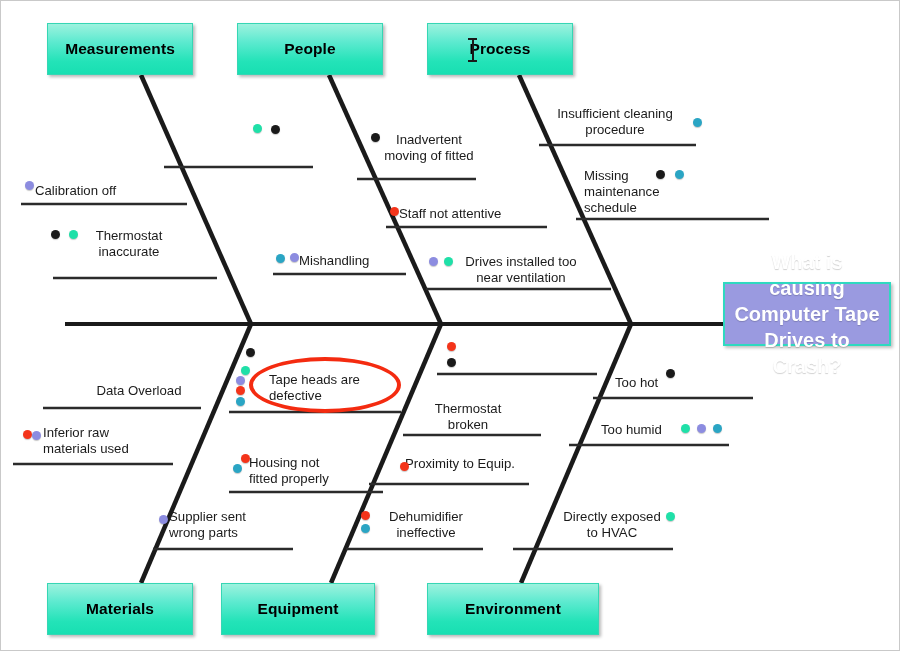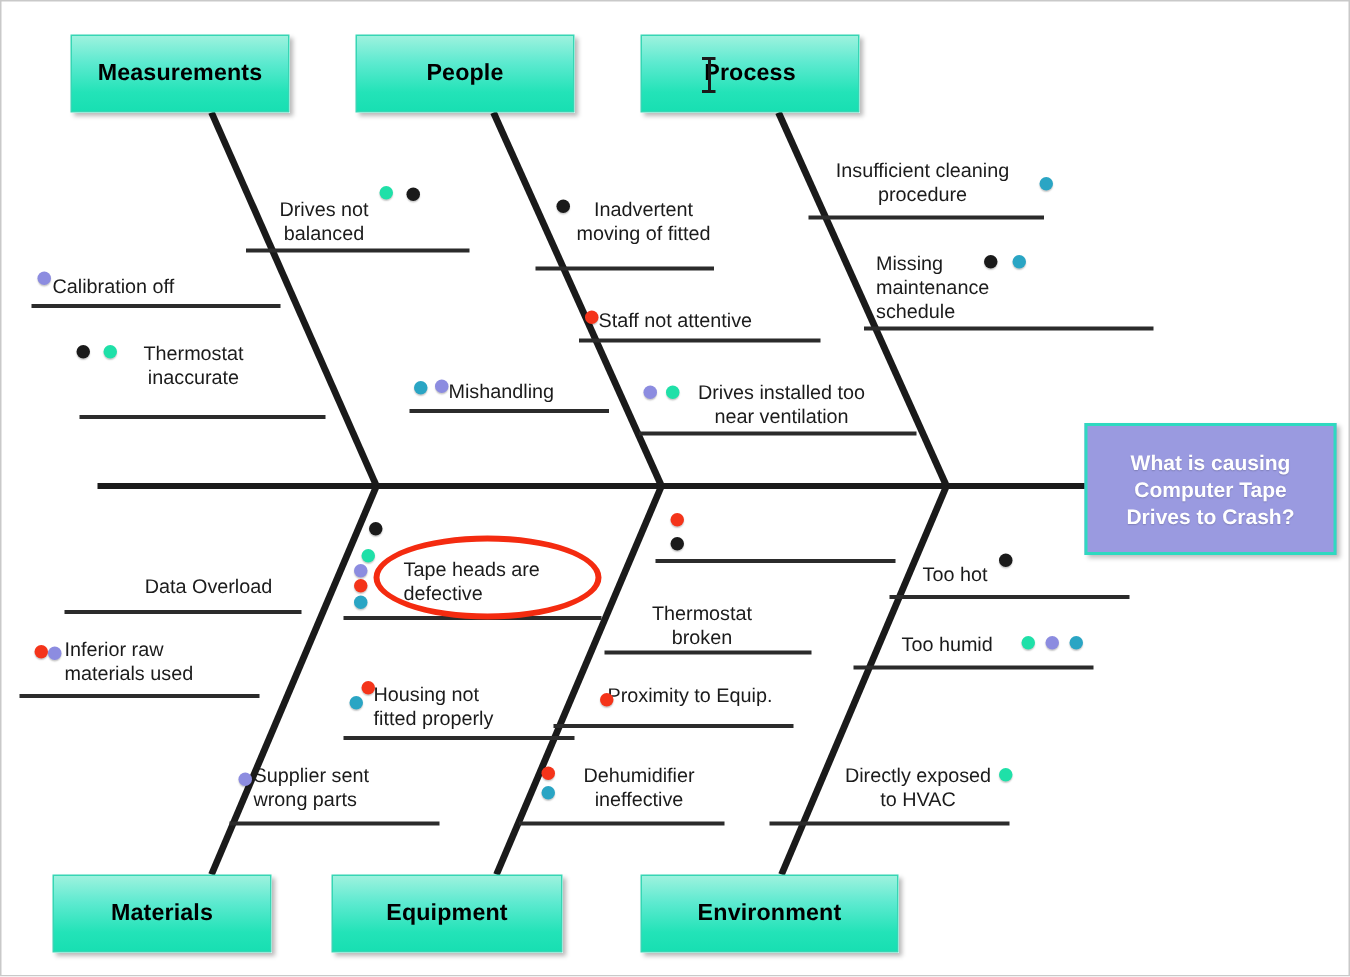"Drives not" div.cause { html: <div>Drives not balanced</div> -> none }
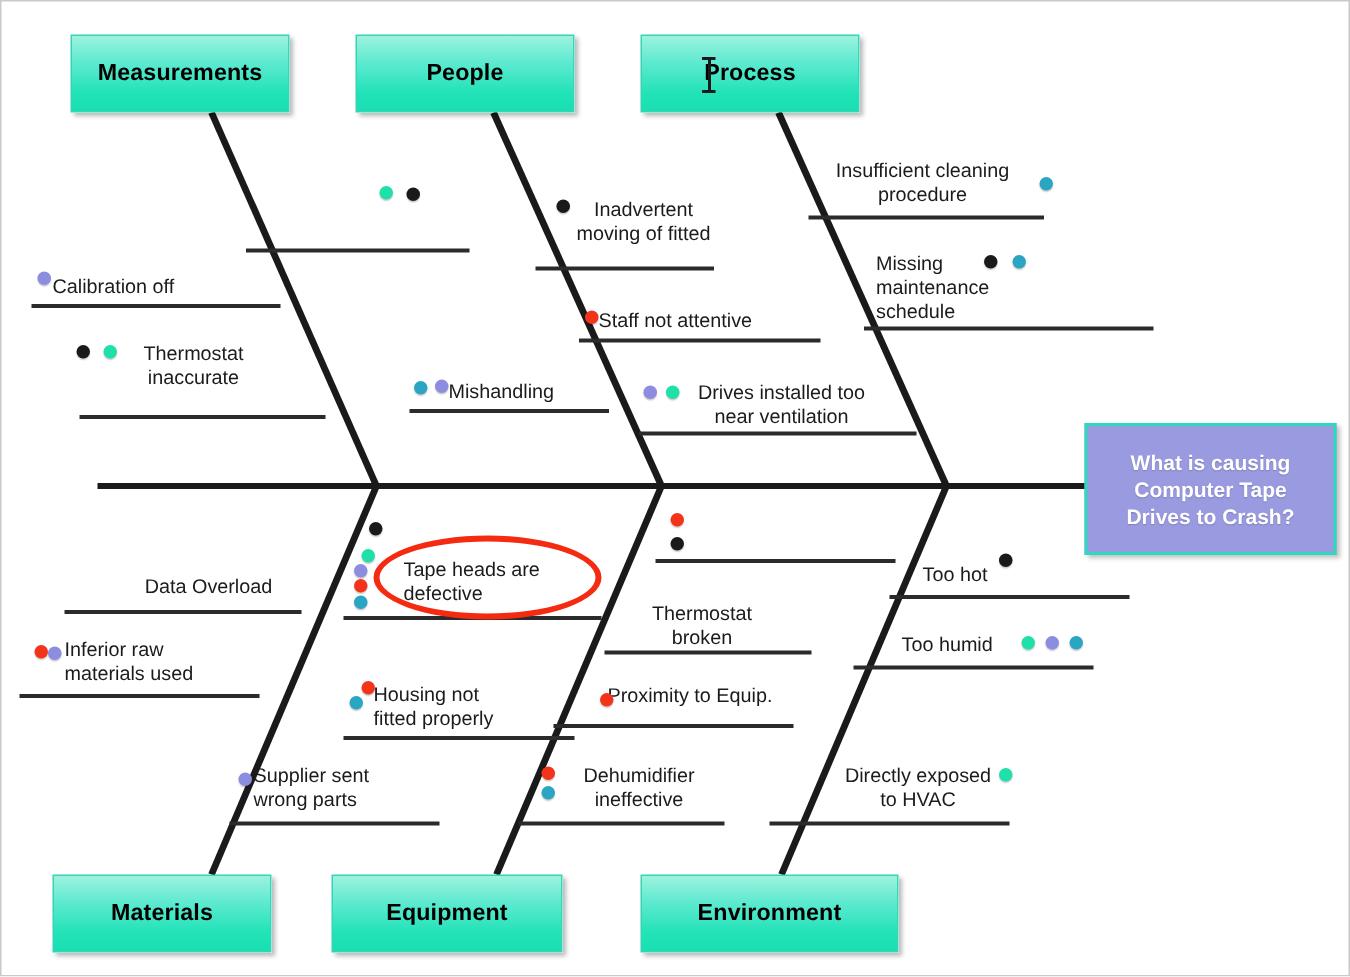"What is causing" #effect-box { font-size: 14px -> 20px; height: 88px -> 64px }
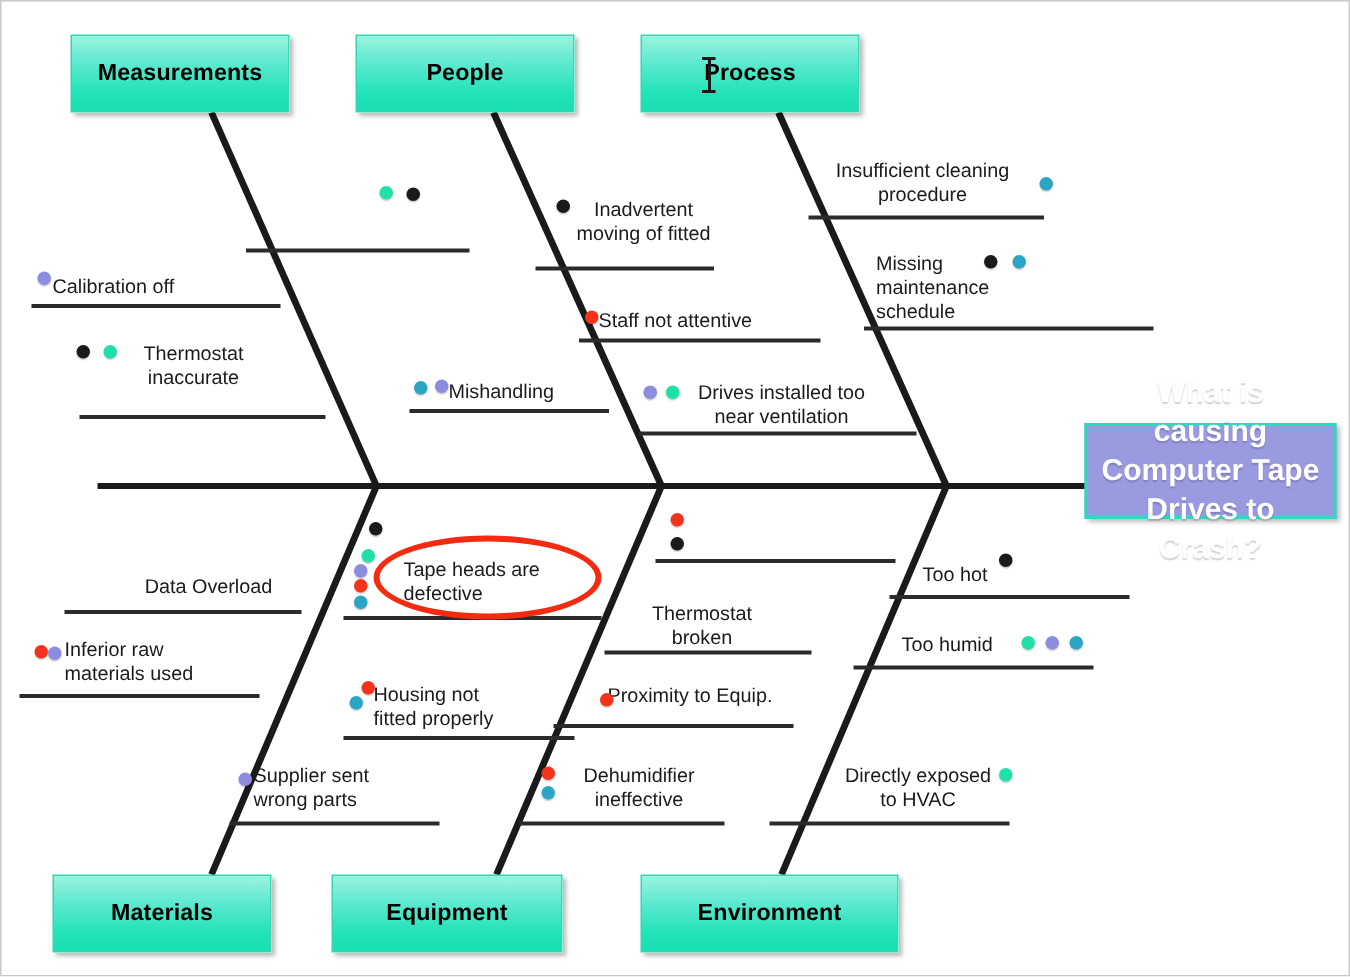"Materials" div.cat-box { left: 34px -> 46px }
